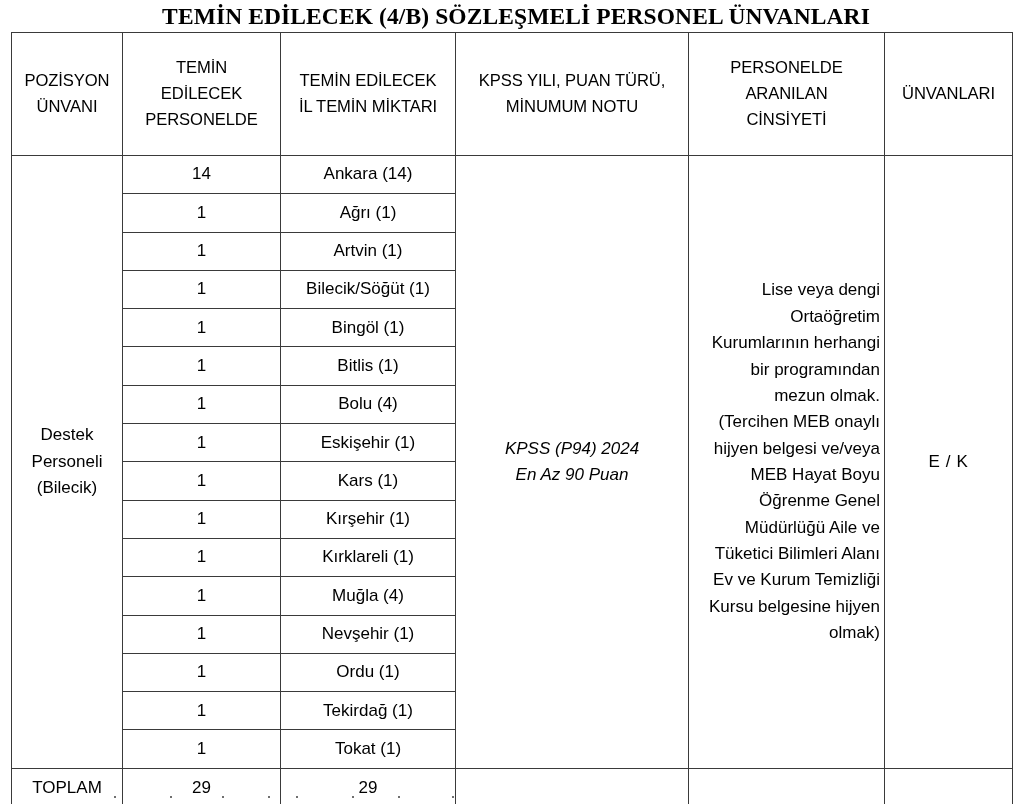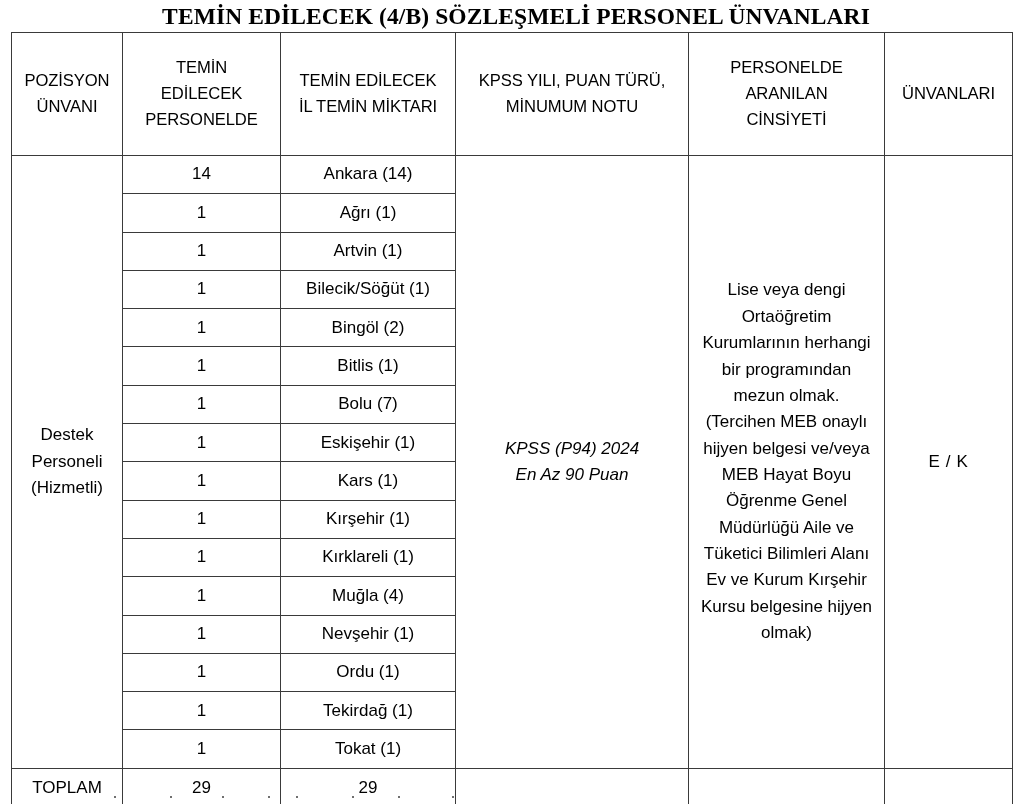"Lise veya dengi" td.nit-cell .nl { text-align: none -> right }
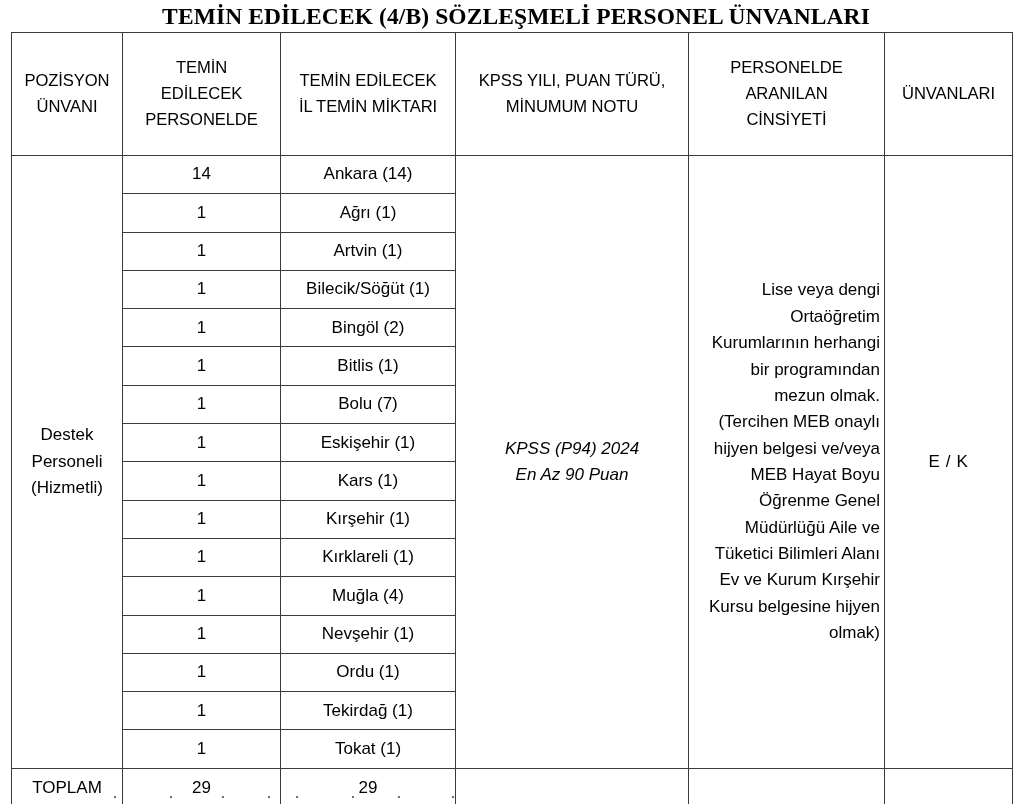"Bingöl (2)" td { text: 2 -> 1 }
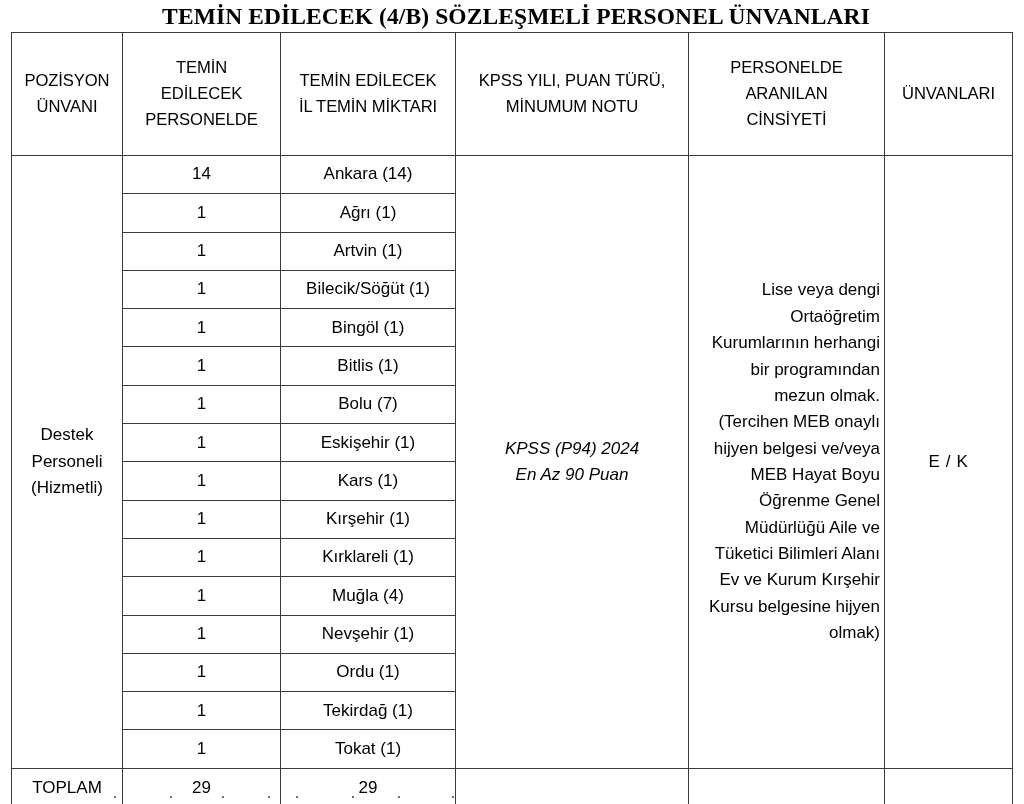"Bolu (7)" td { text: 7 -> 4 }
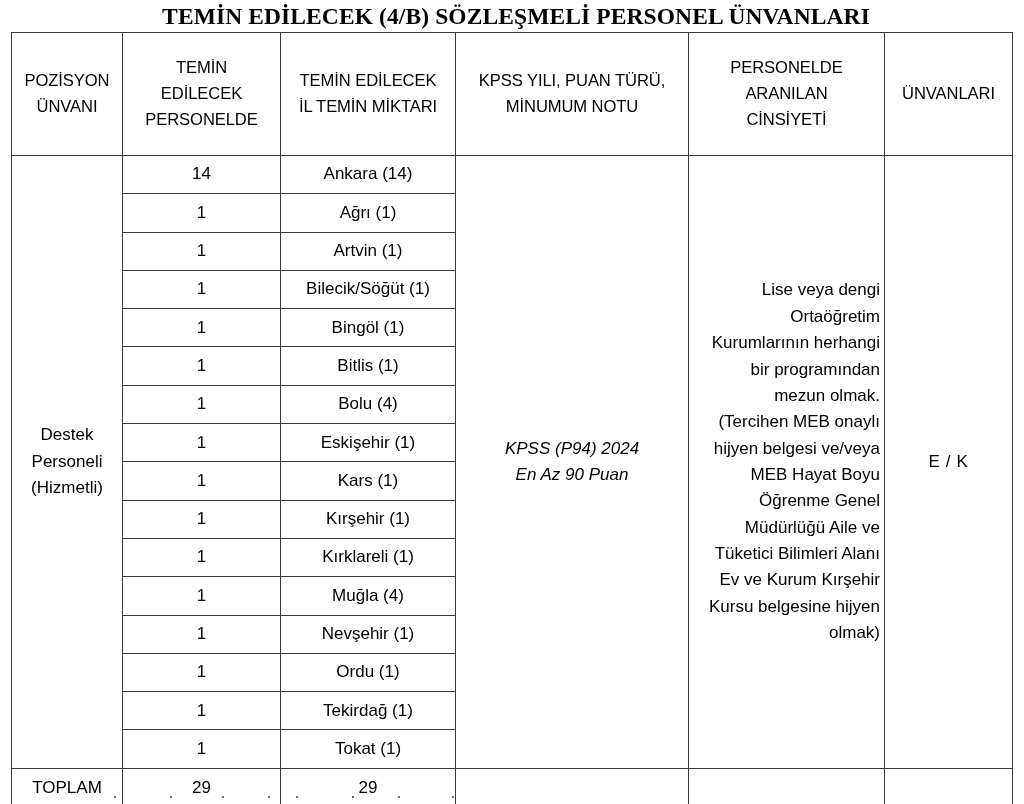"(Hizmetli)" span.pl { text: Hizmetli -> Bilecik }
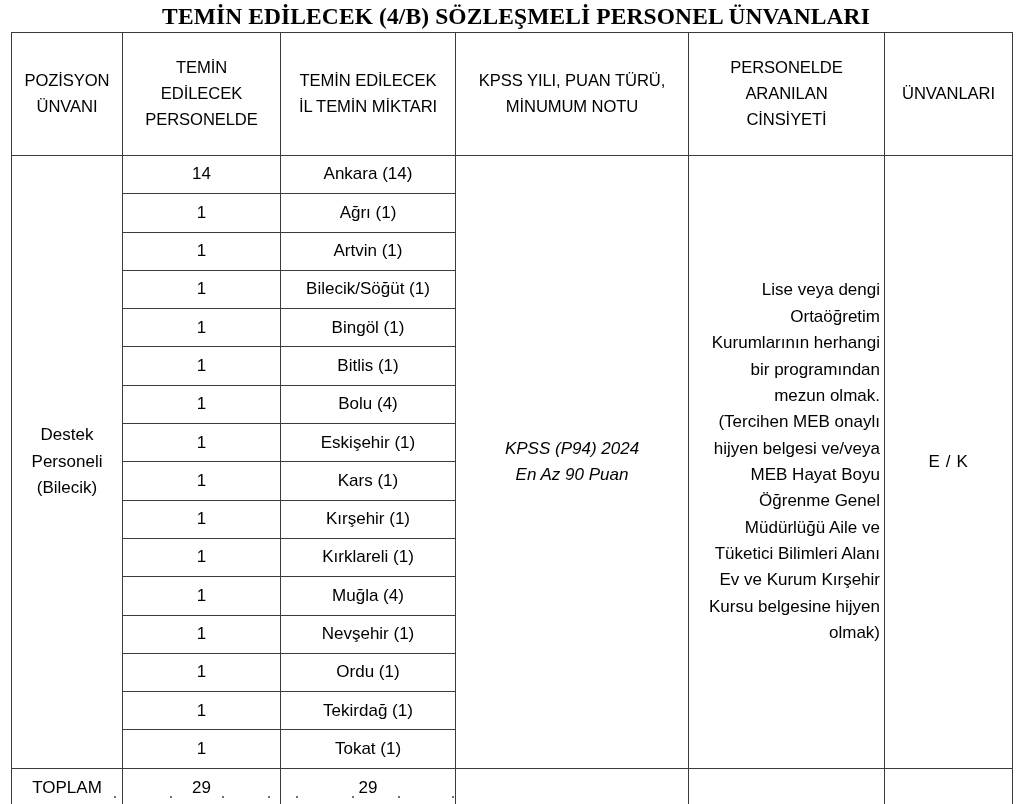"Ev ve Kurum Kırşehir" span.nl { text: Kırşehir -> Temizliği }
